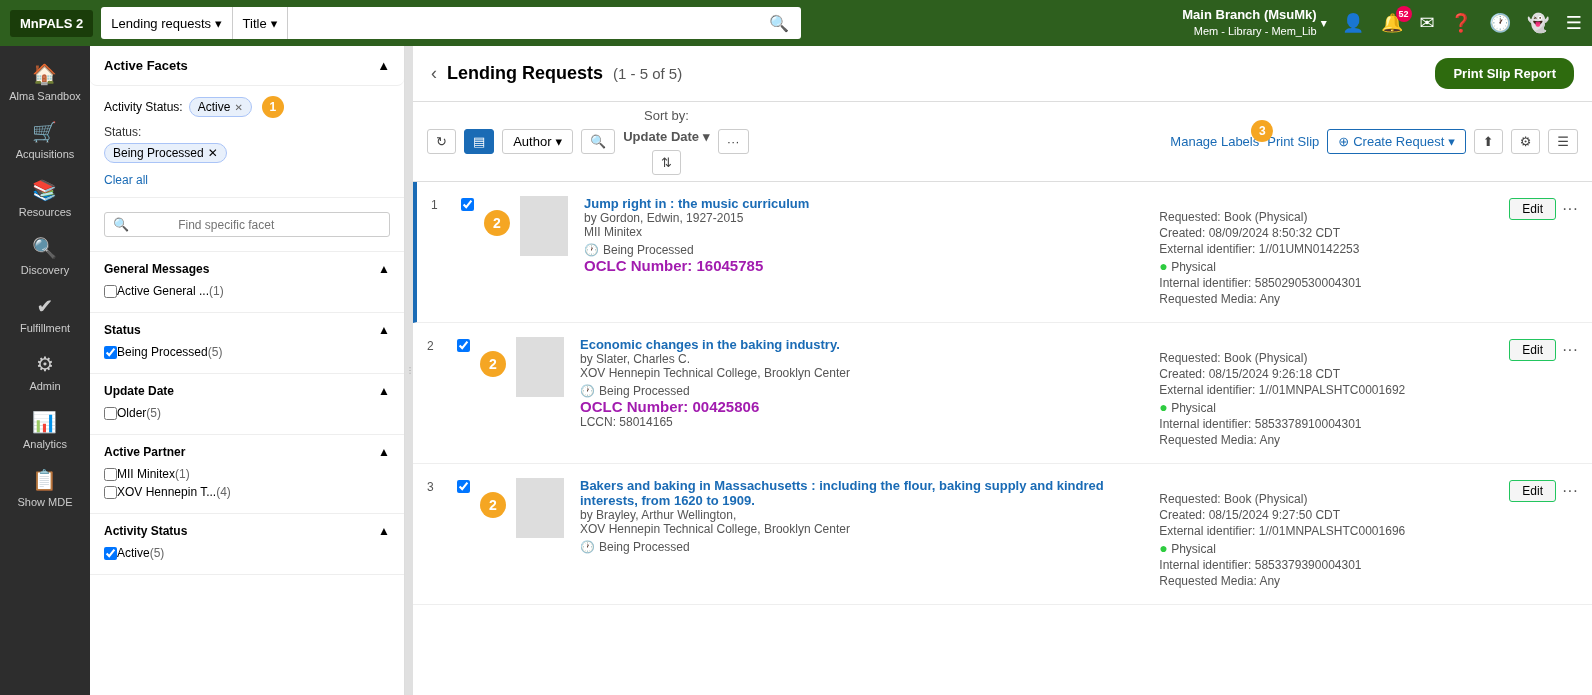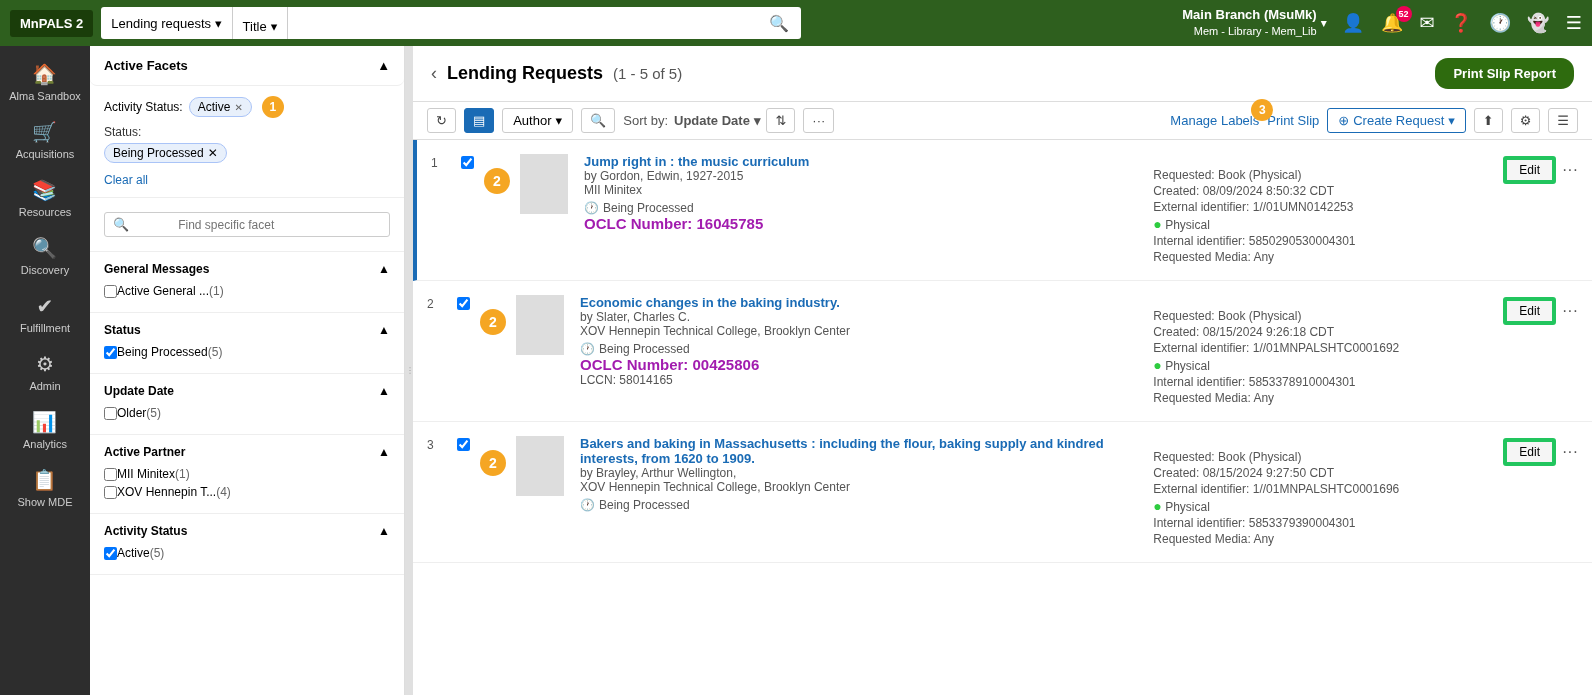"Title" .search-dropdown2 { align-items: none -> center; padding: 12px 10px -> 0 10px }
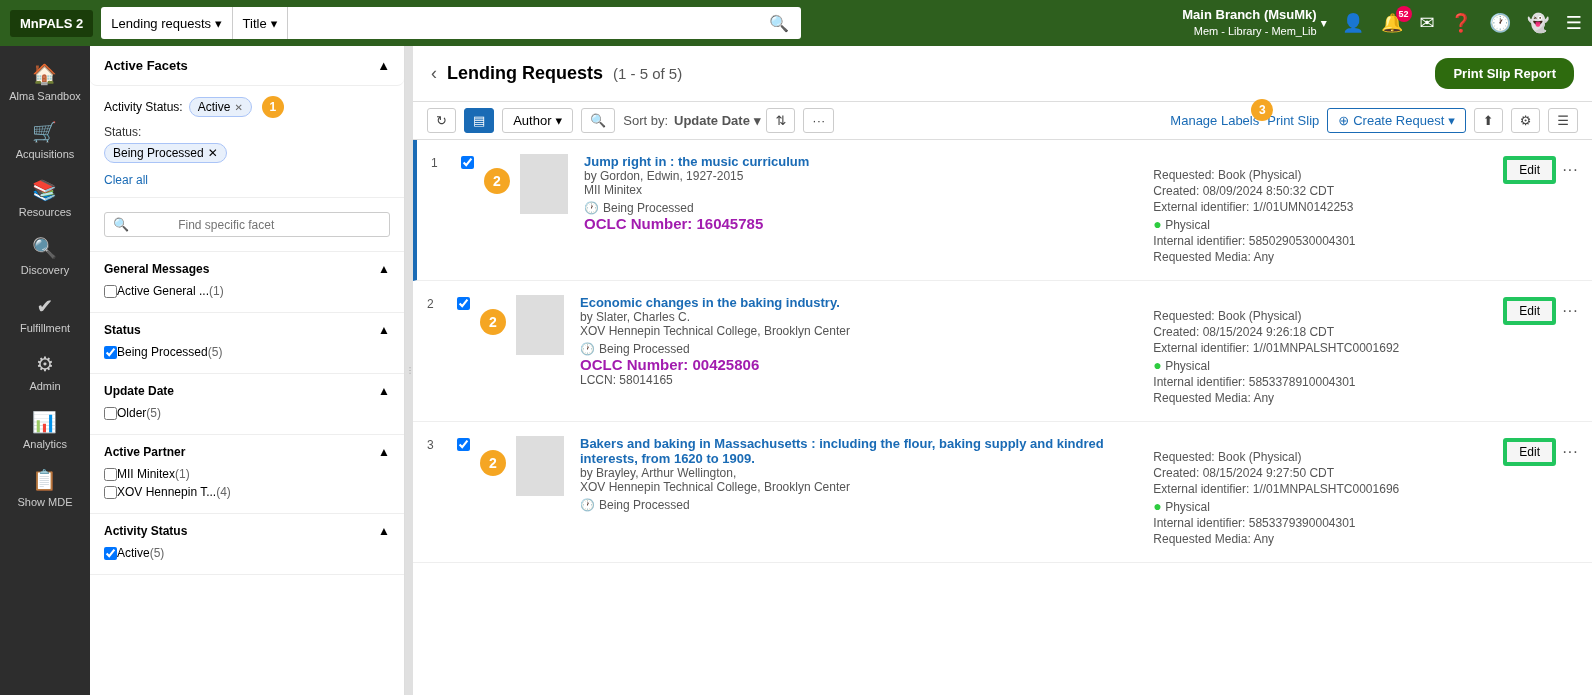"Sort by:" .sort-row { flex-direction: none -> column }
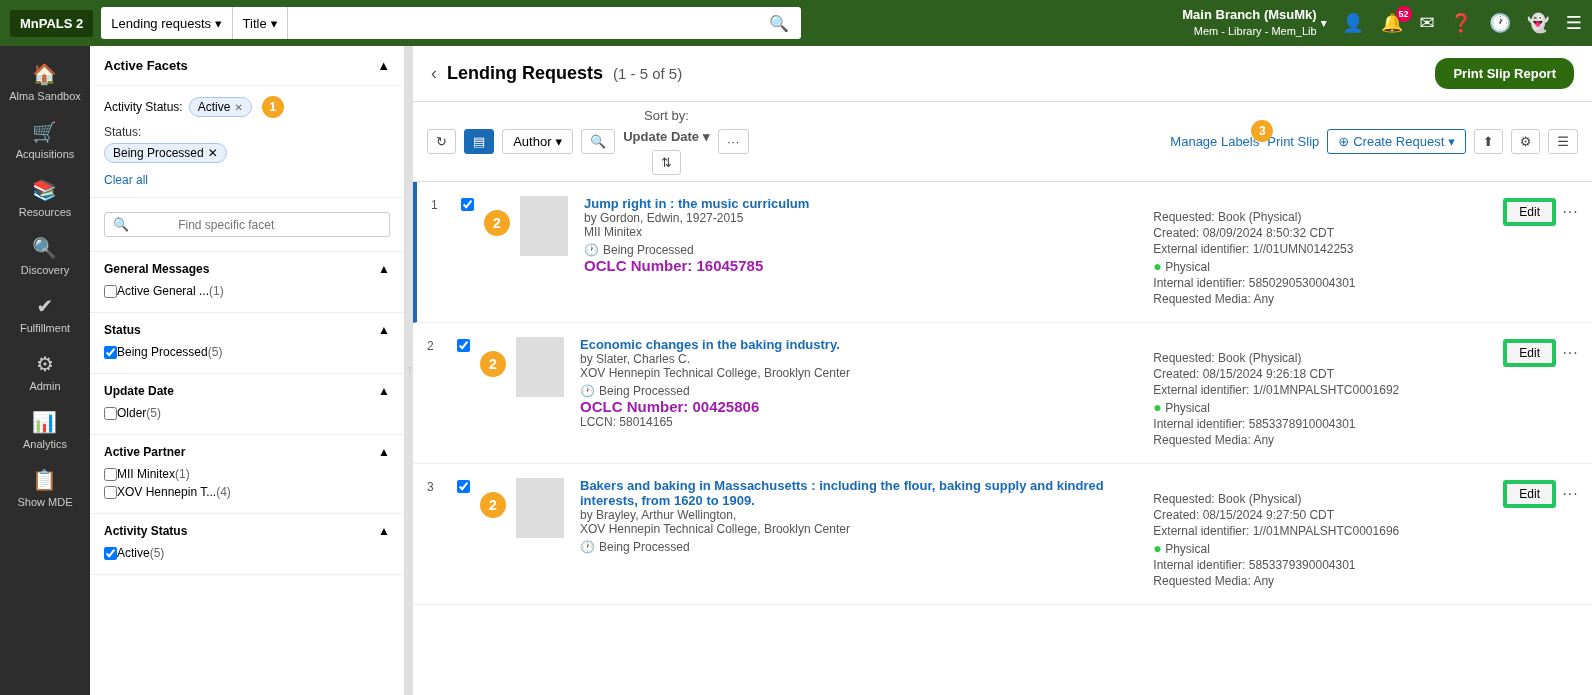"Edit" .edit-btn { border: 4px solid #22c55e -> 1px solid #22c55e }
